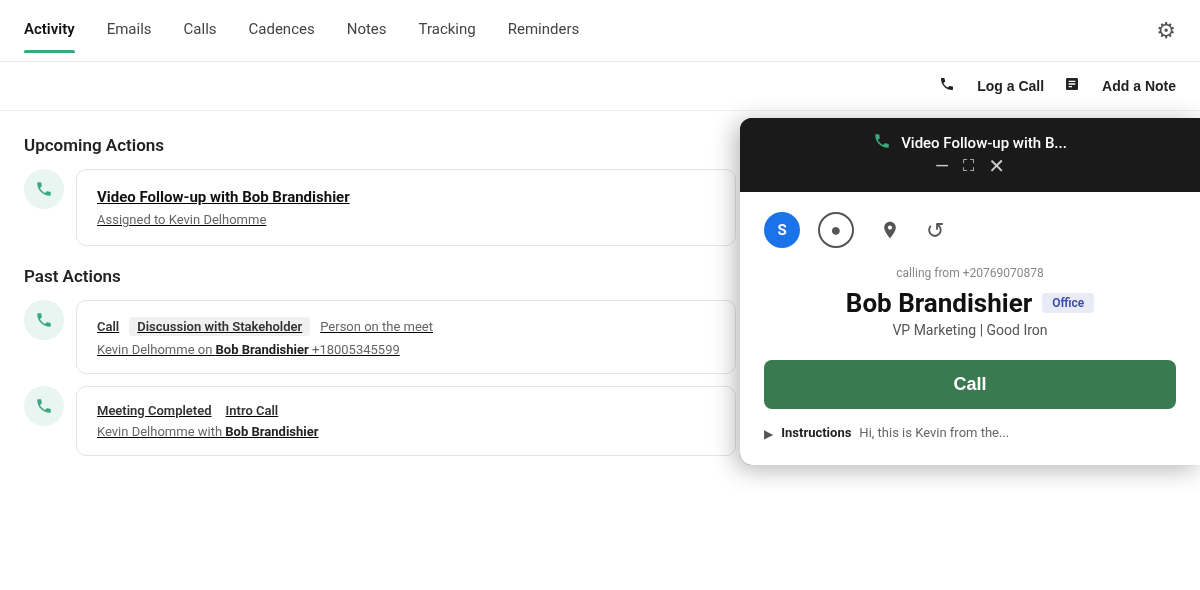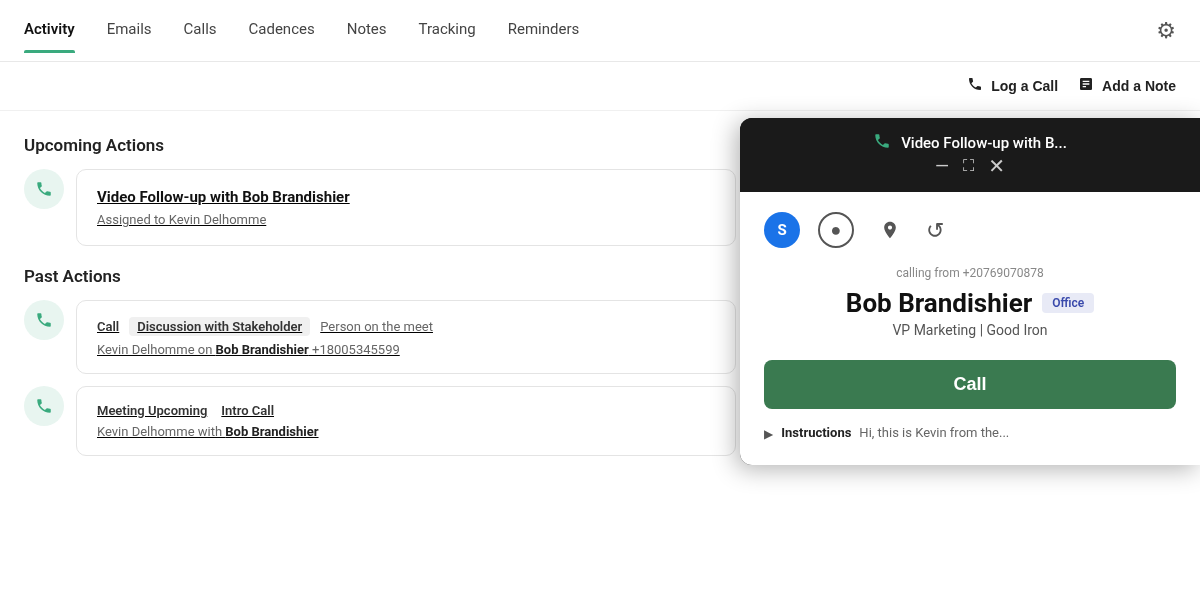"Log a Call" .action-btn { gap: 8px -> 22px }
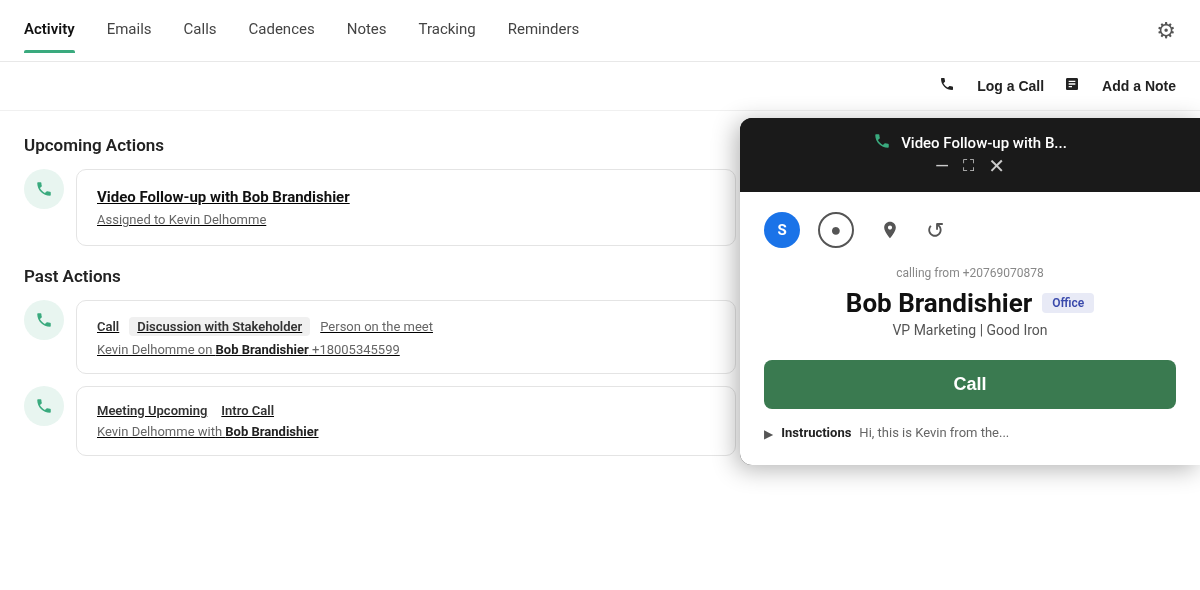"Meeting Upcoming" span.call-tag { text: Upcoming -> Completed }
